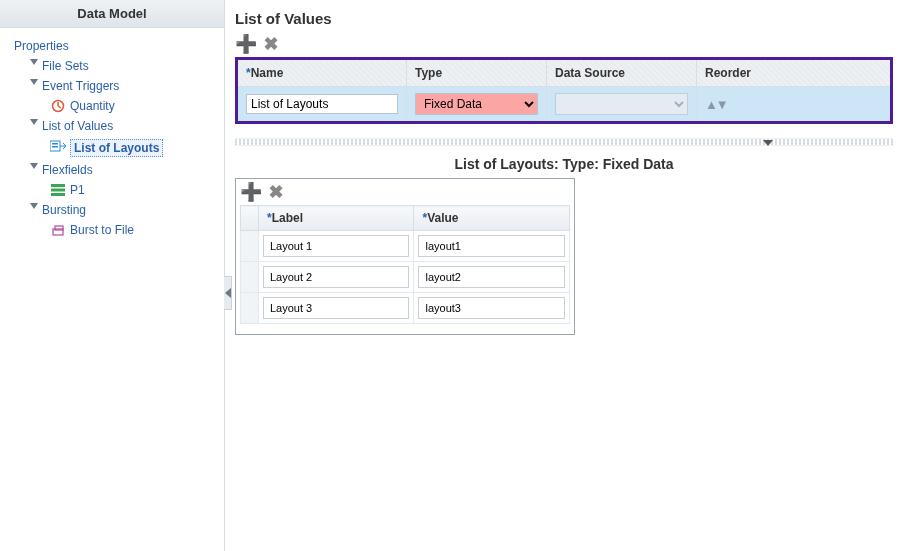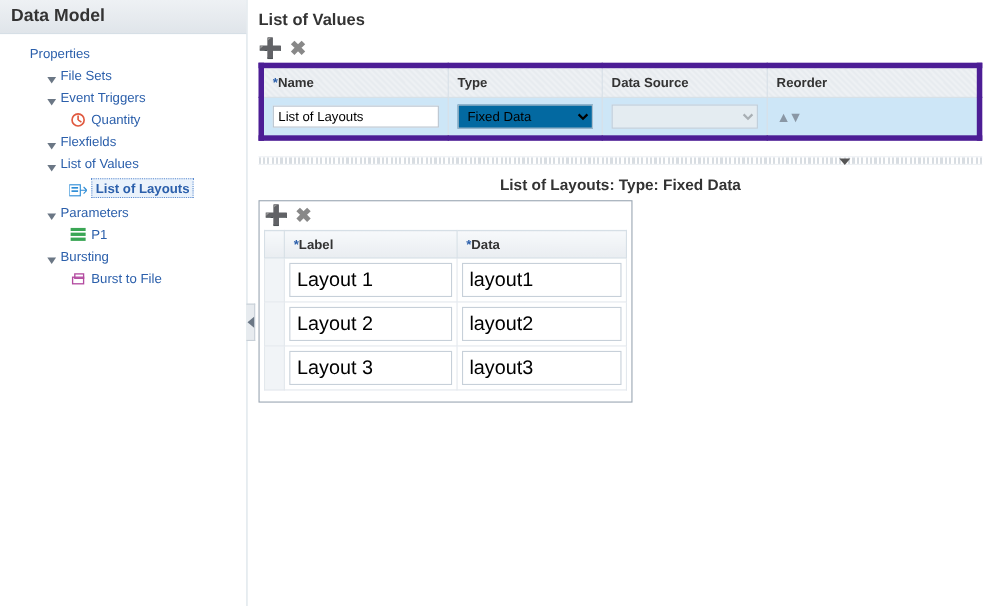"Data Model" .sidebar-header { font-size: 16px -> 13px; text-align: none -> center }
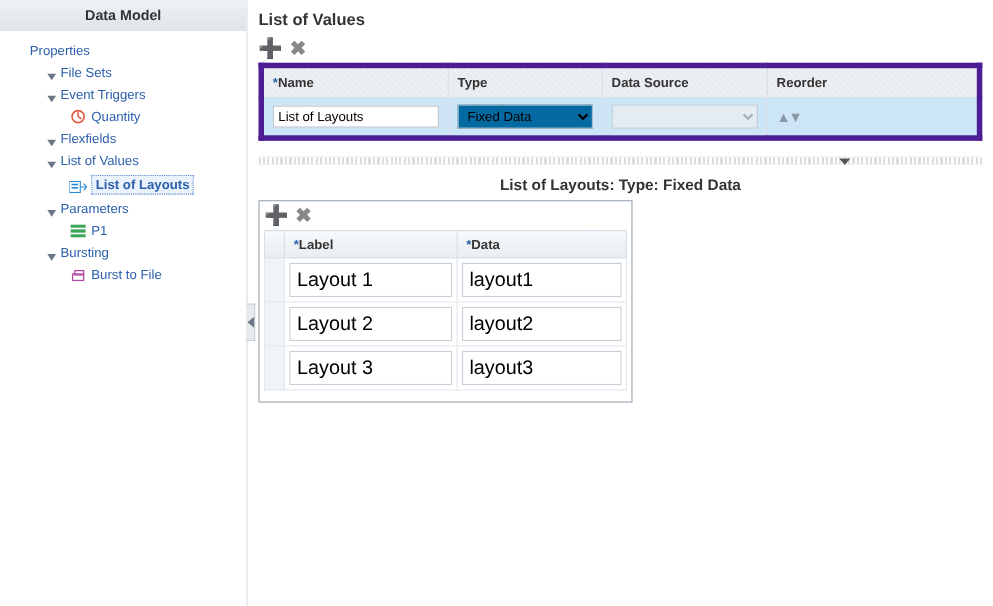"Properties" .node { align-items: flex-end -> flex-start; margin-left: 13px -> none }
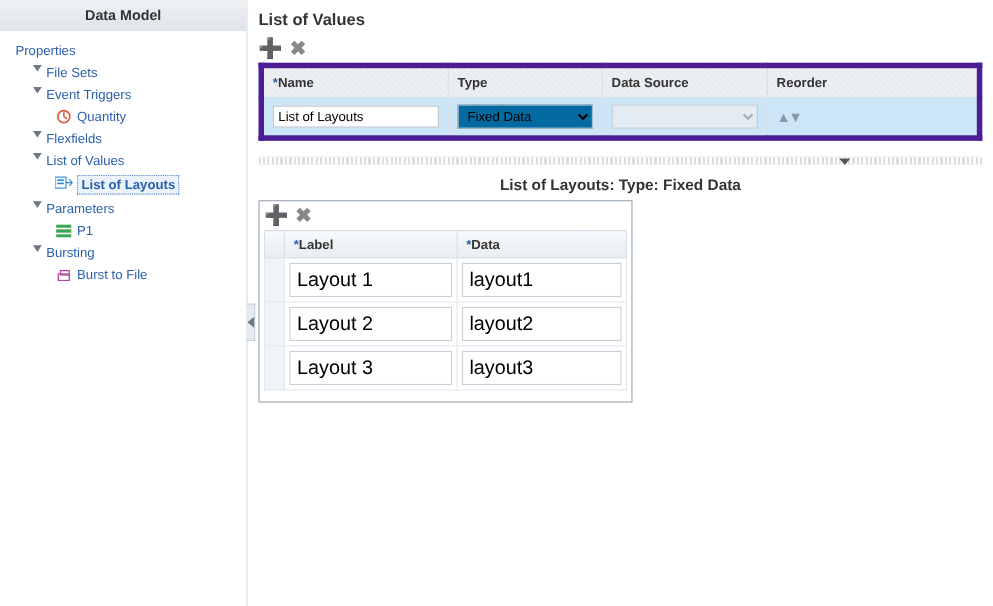"Name" .lov-table { border: 5px solid #4c1d95 -> 3px solid #4c1d95 }
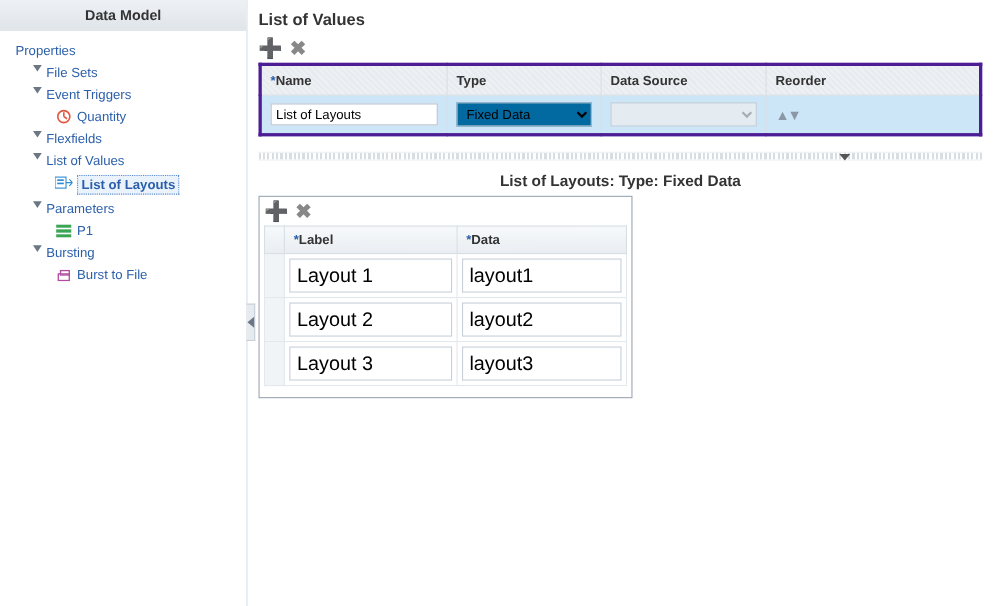"Fixed Data" select.cell-select { background: #0369a1 -> #fca5a5 }
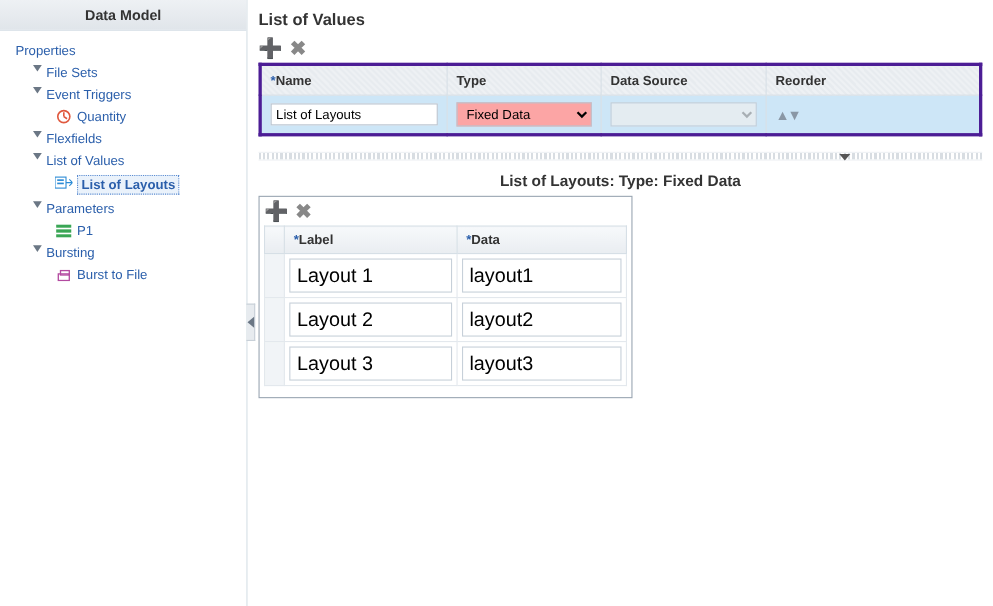"Flexfields" div.node { html: <div> <span></span> <a>Flexfields</a> </div> -> none }
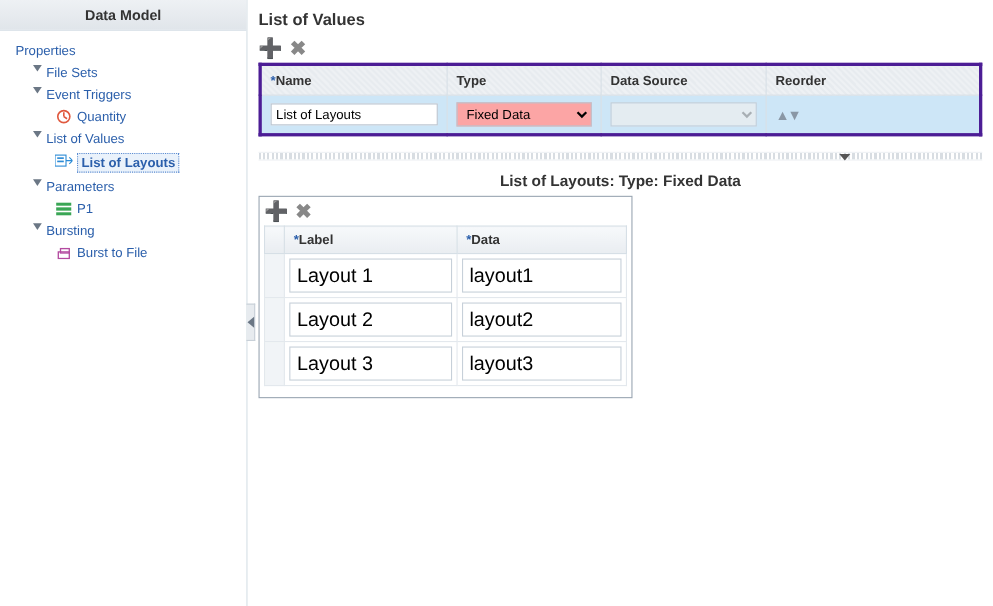"Parameters" a { text: Parameters -> Flexfields }
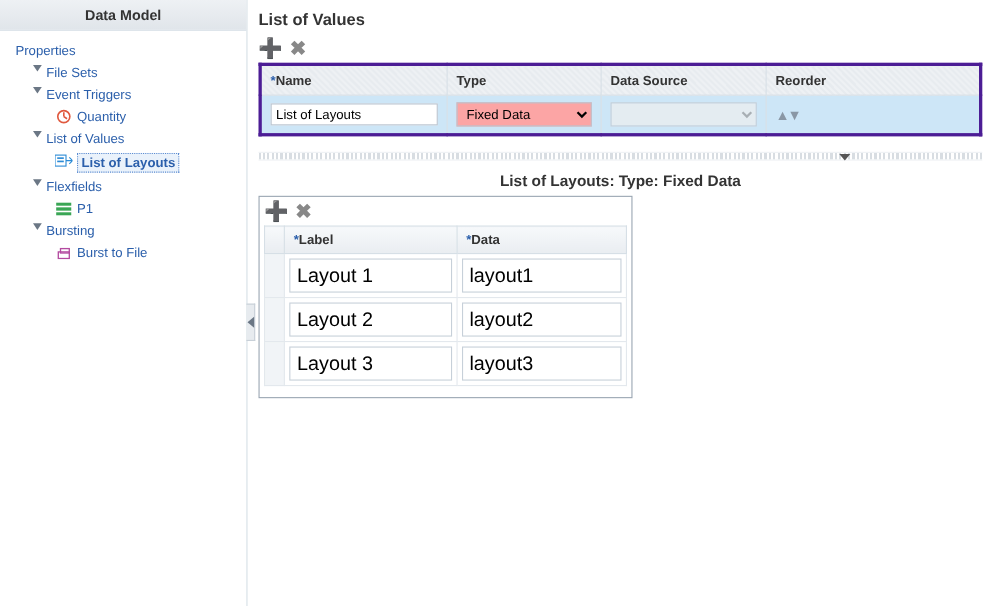"Data" span.req { text: Data -> Value }
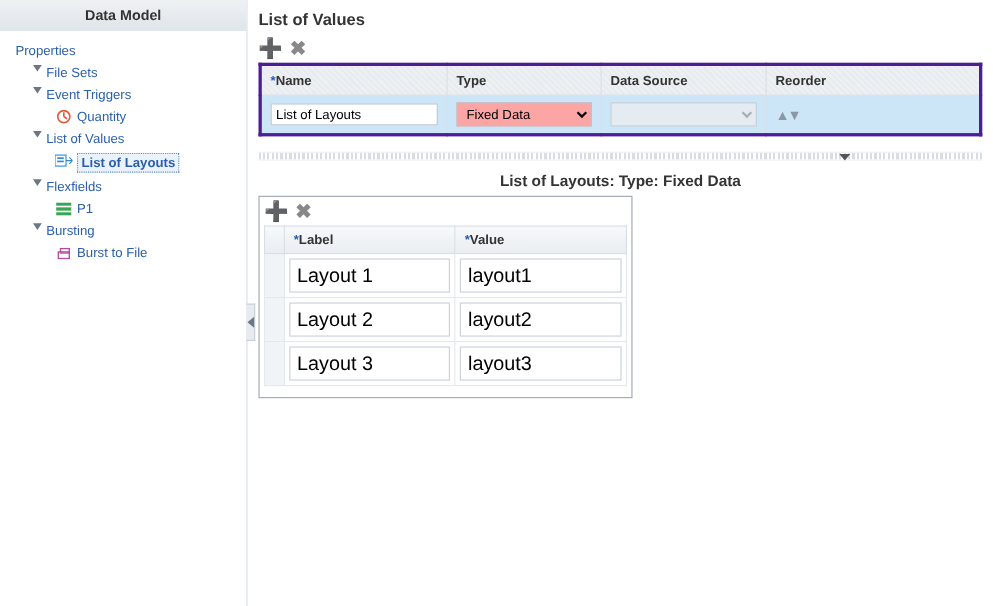"Layout 1" .detail-table td input { font-size: 18px -> 11px }
